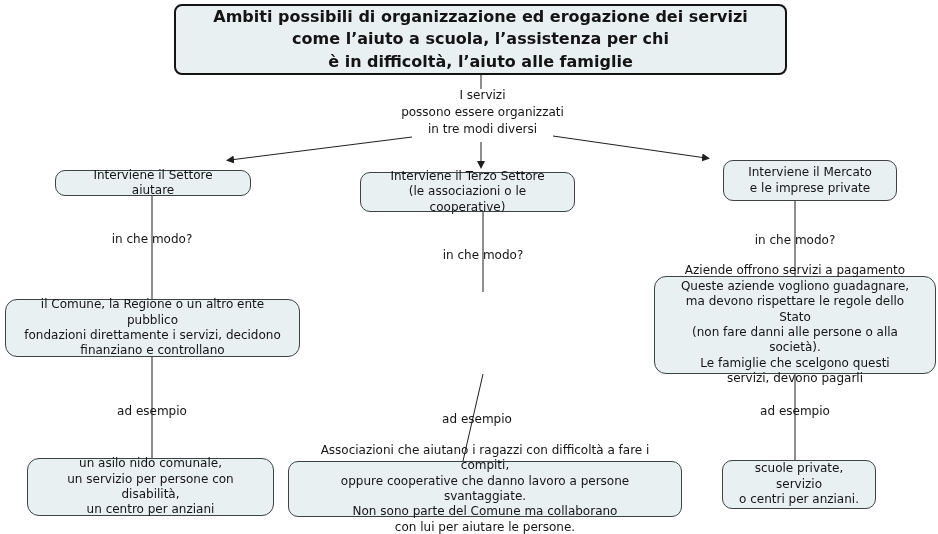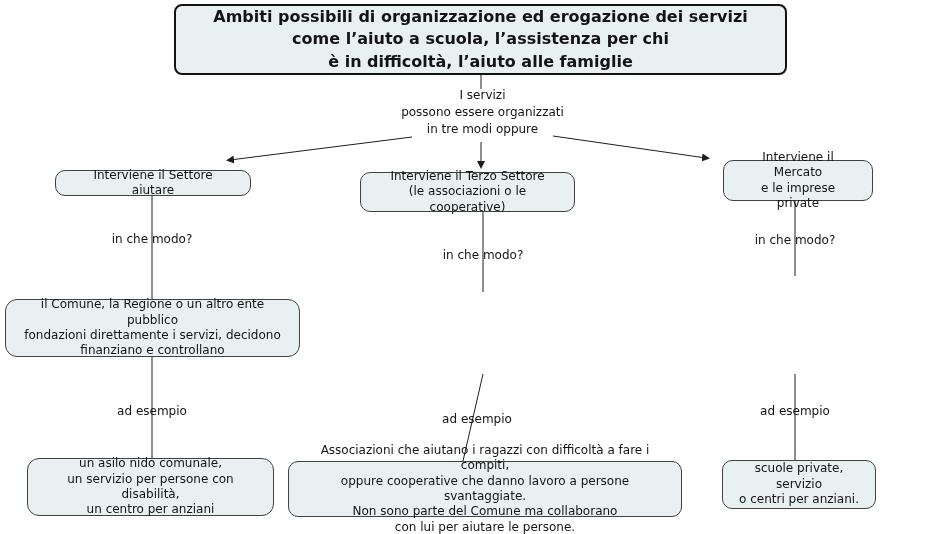"I servizi" div.plain { text: oppure -> diversi }
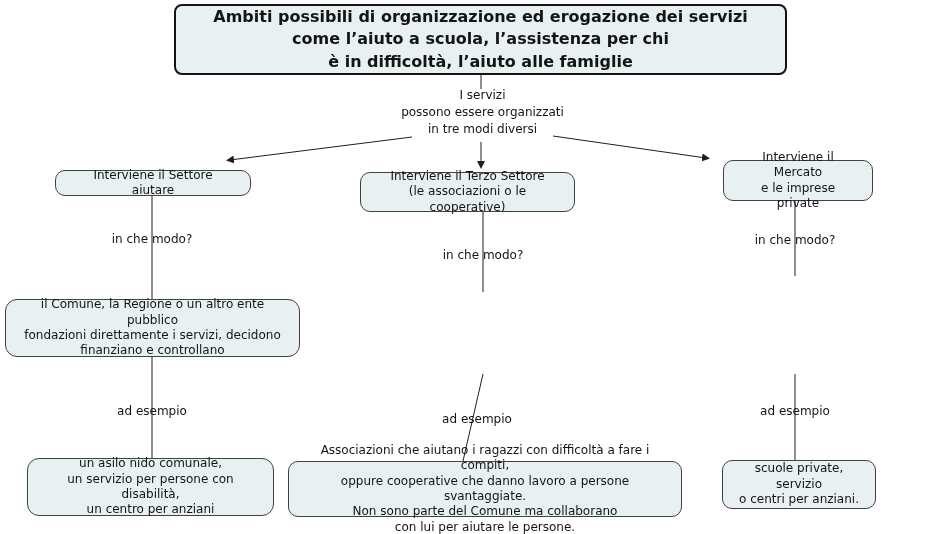"Interviene il Mercato" .node-market { width: 150px -> 174px }
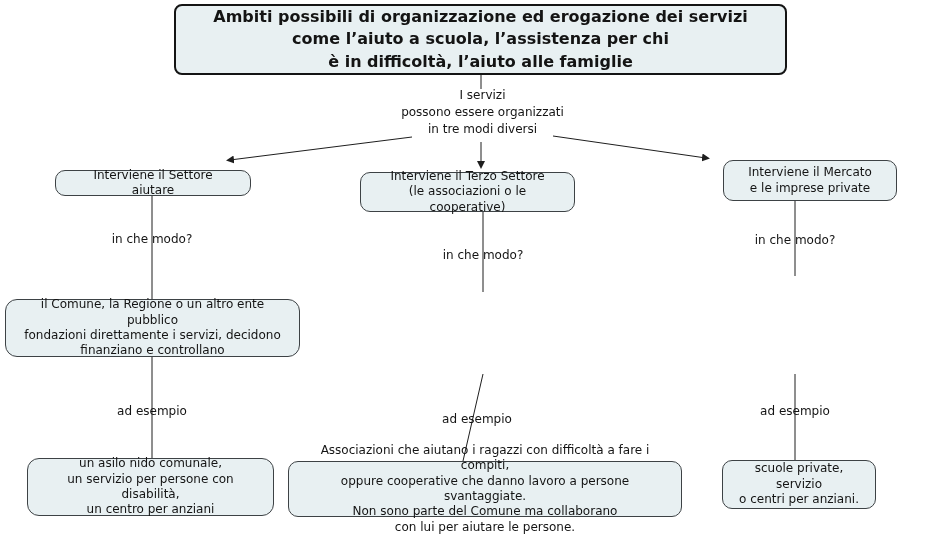"Aziende offrono servizi a pagamento" div.box { html: none -> <div>Aziende offrono servizi a pagamento Queste aziende vogliono guadagnare, ma devono rispettare le regole dello Stato (non fare danni alle persone o alla società). Le famiglie che scelgono questi servizi, devono pagarli</div> }
